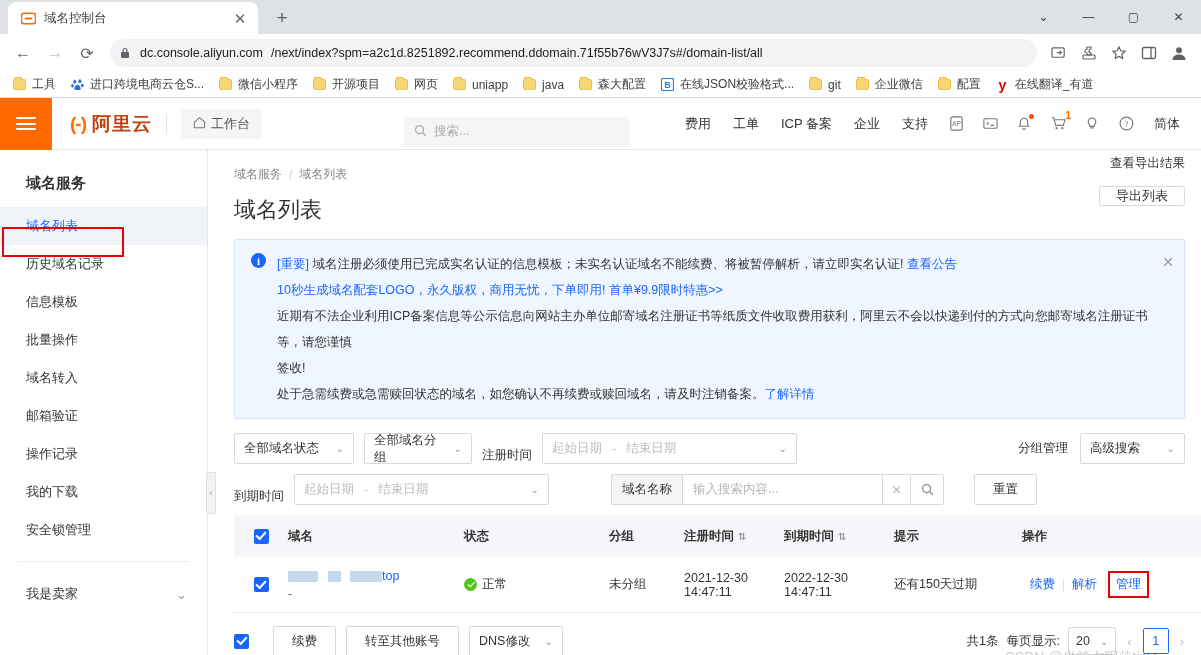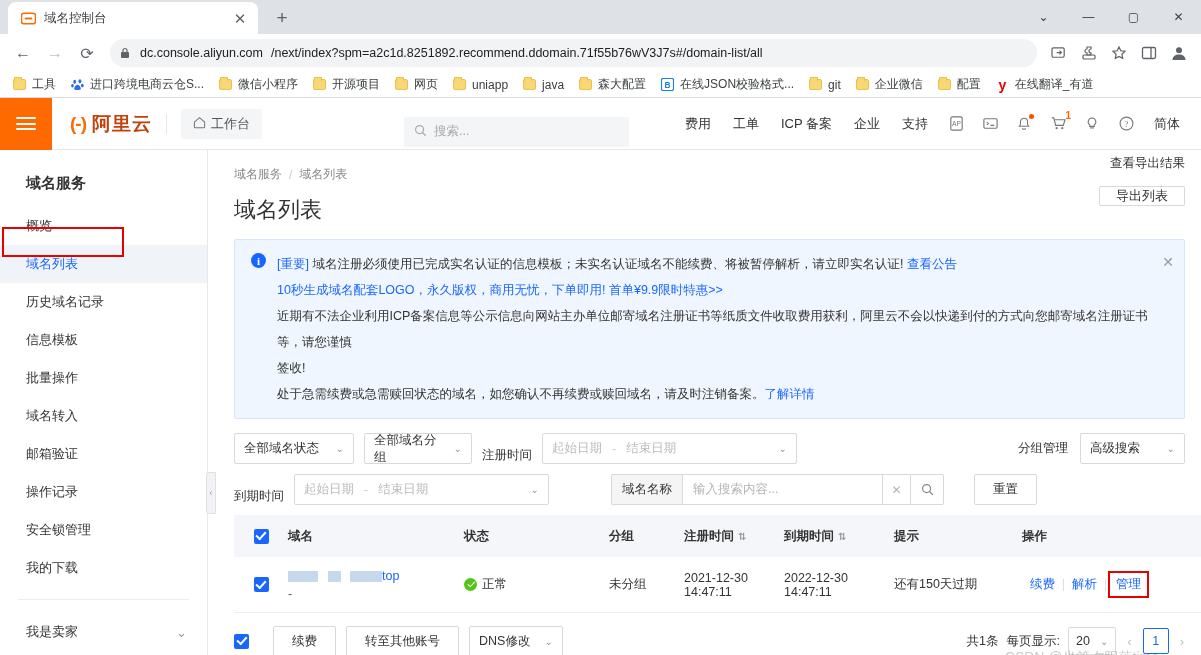"概览" div.side-item { html: <div> <span>概览</span> </div> -> none }
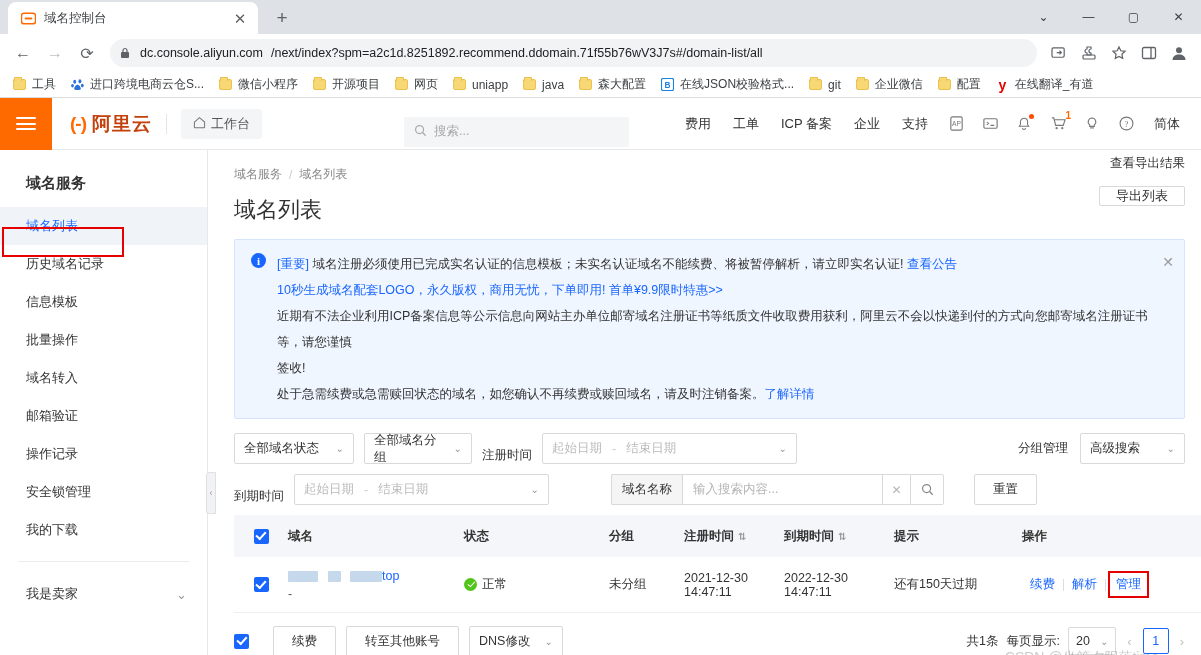"安全锁管理" div.side-item { order: before "我的下载" -> after "我的下载" }
